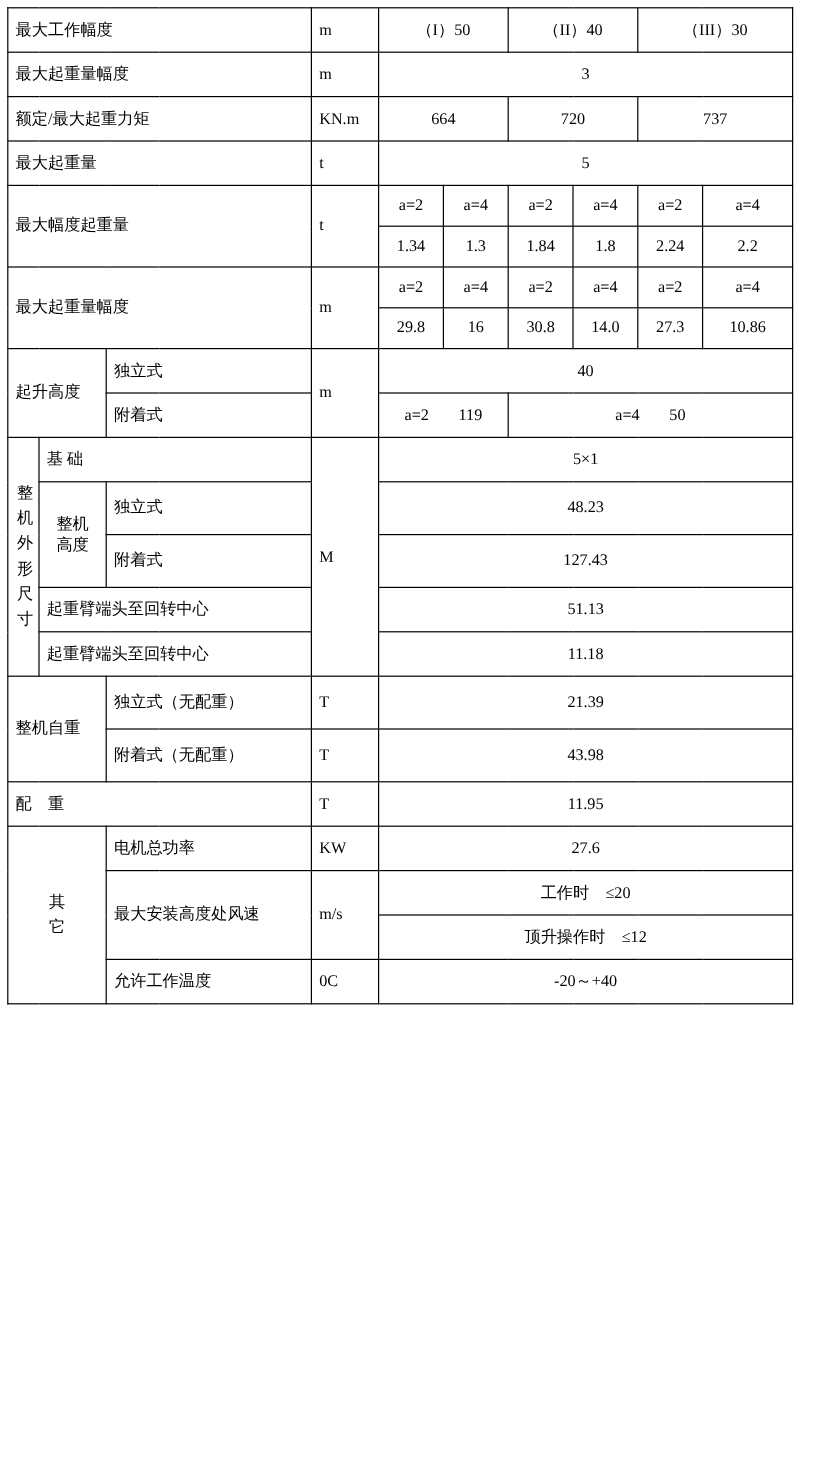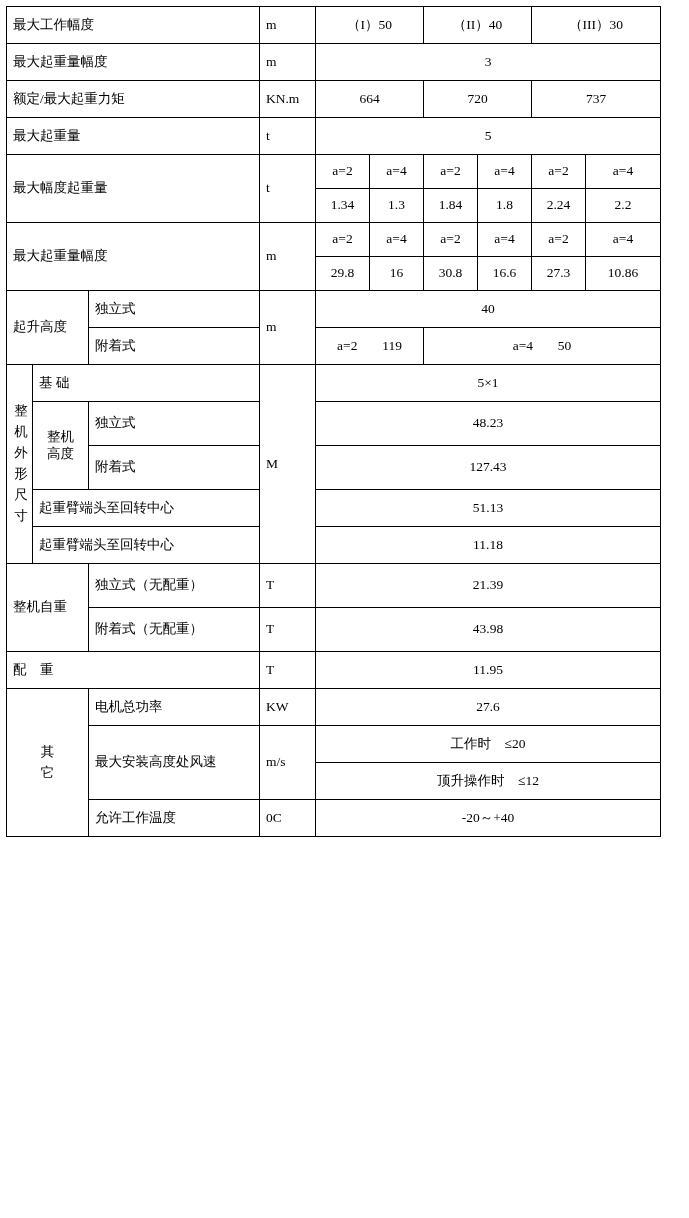"16.6" td.val { text: 16.6 -> 14.0 }
